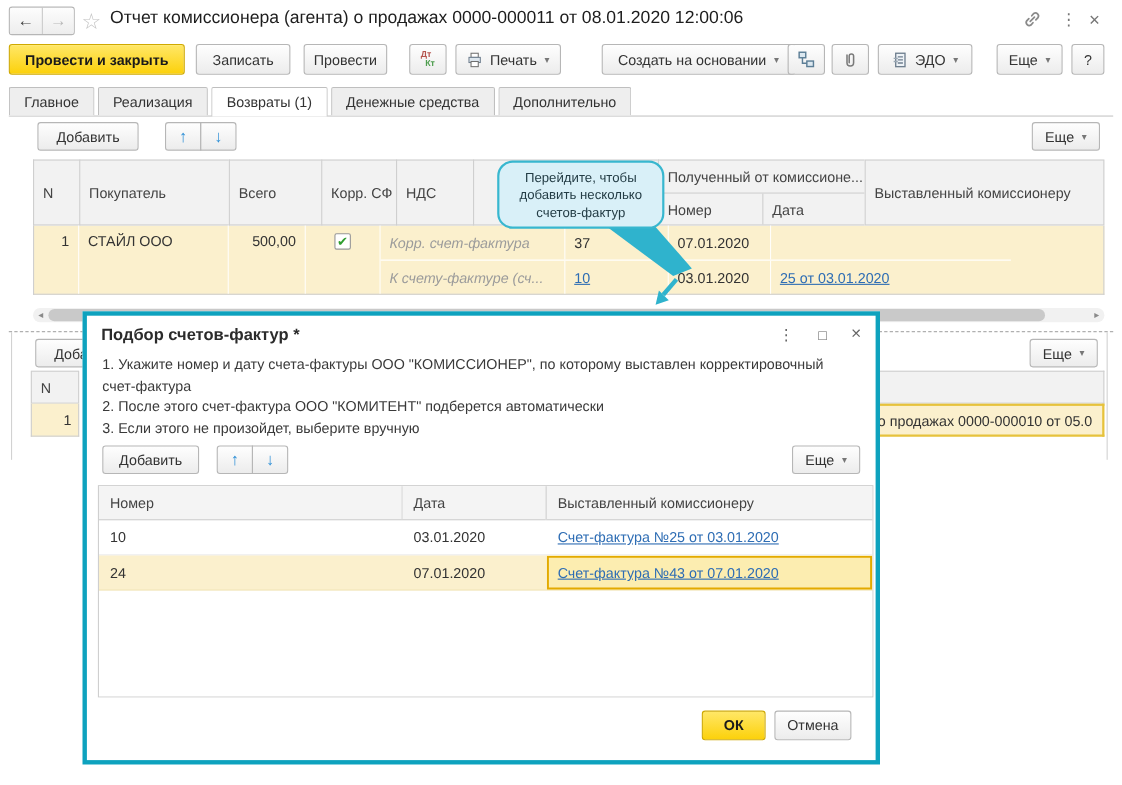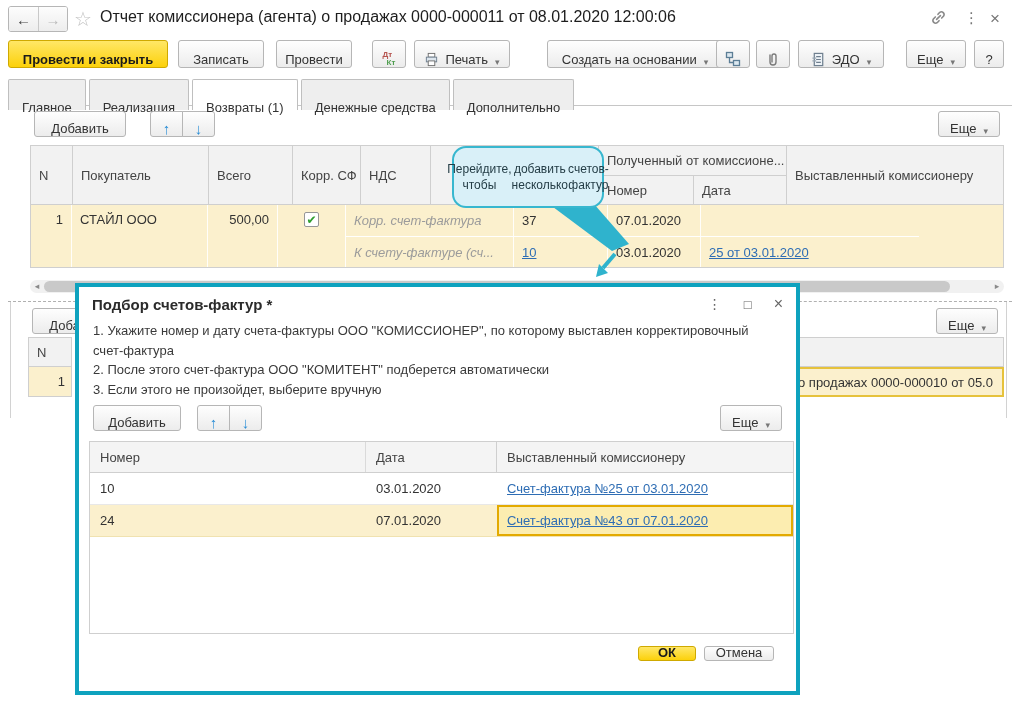"Провести и закрыть" .btn { align-items: flex-end -> center }
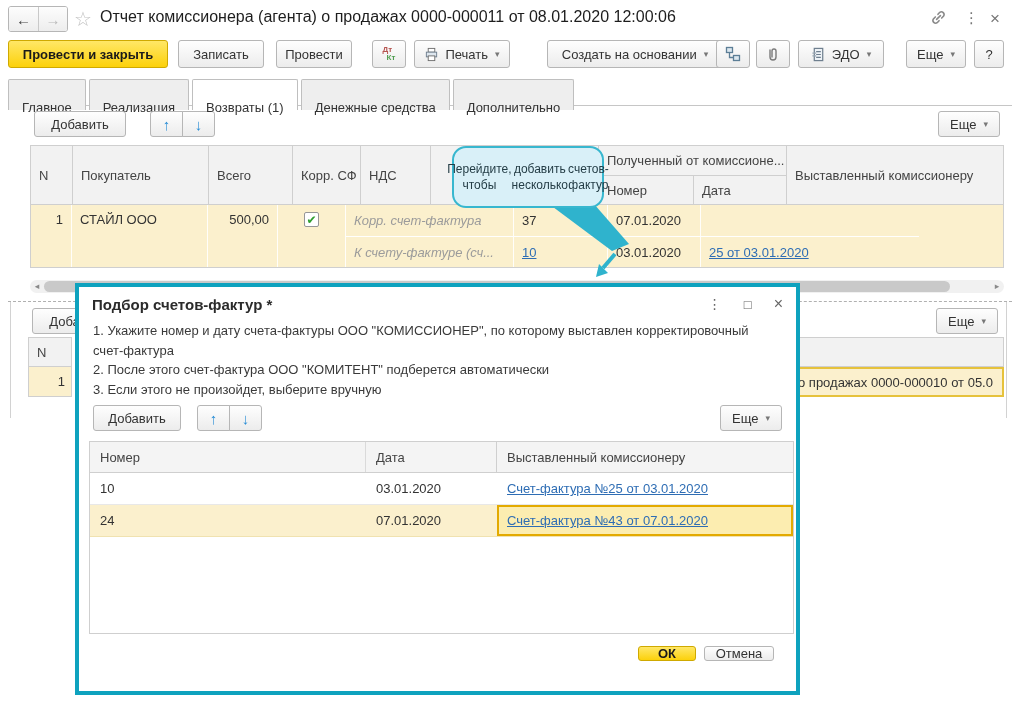"Главное" .tab { padding: 15px 13px -> 0 13px }
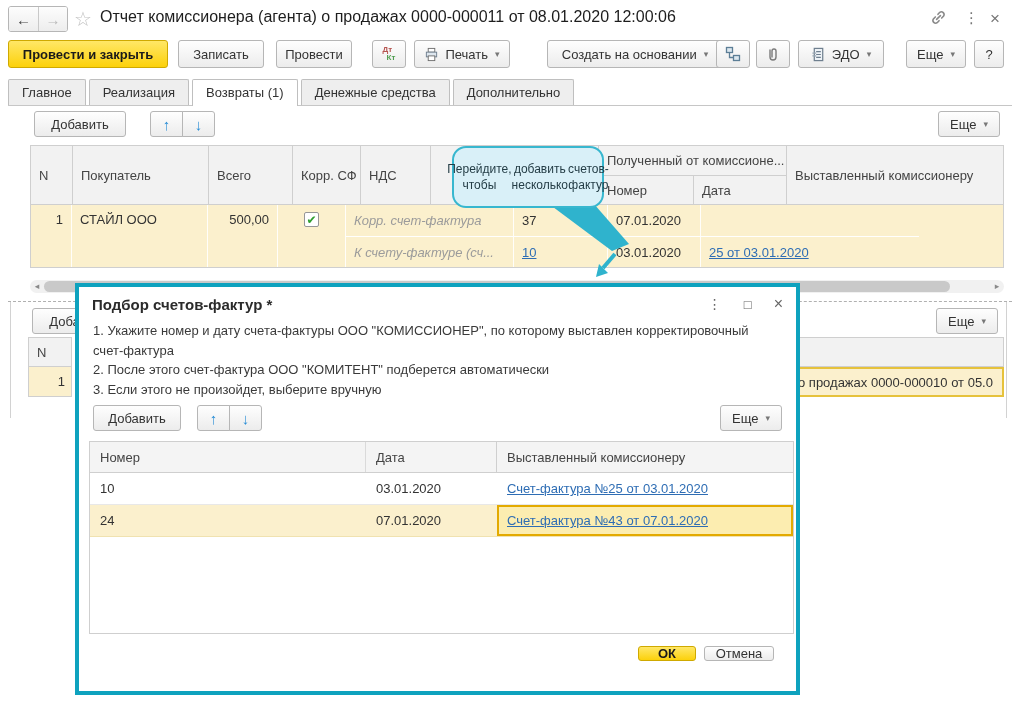"Перейдите, чтобы" .callout { flex-direction: row -> column }
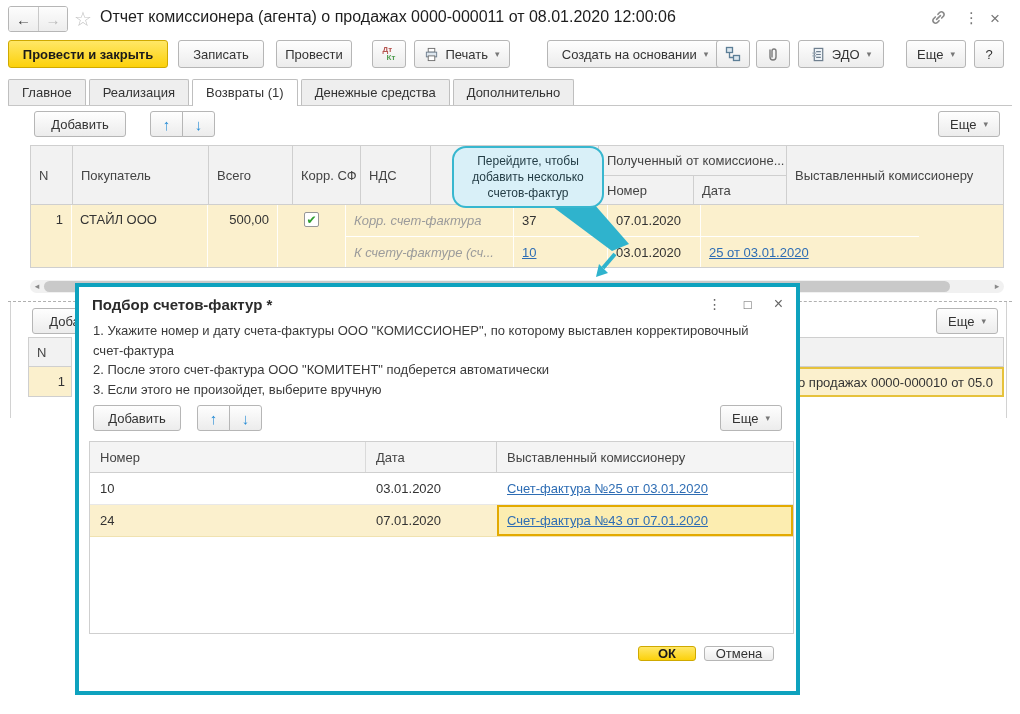"ОК" .fbtn { height: 15px -> 27px }
